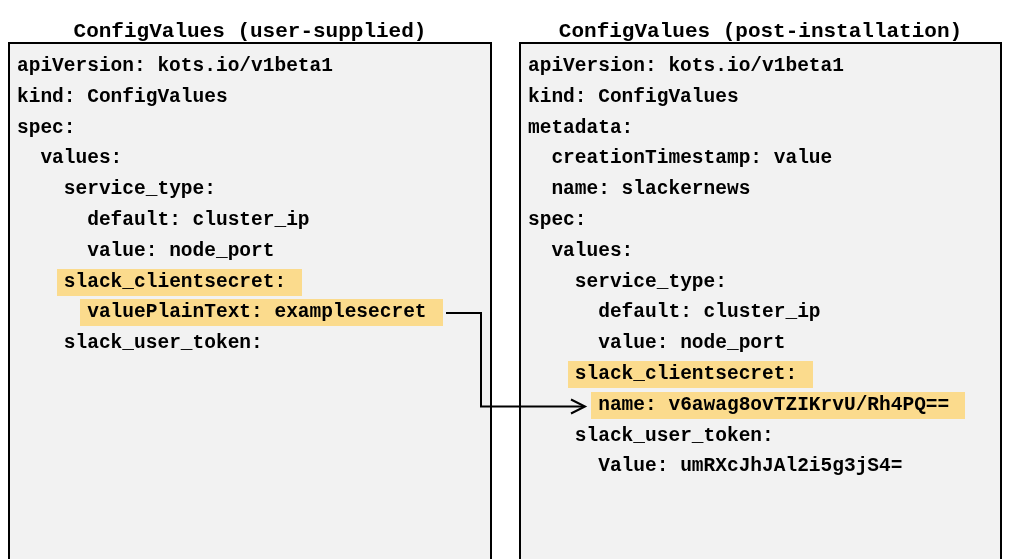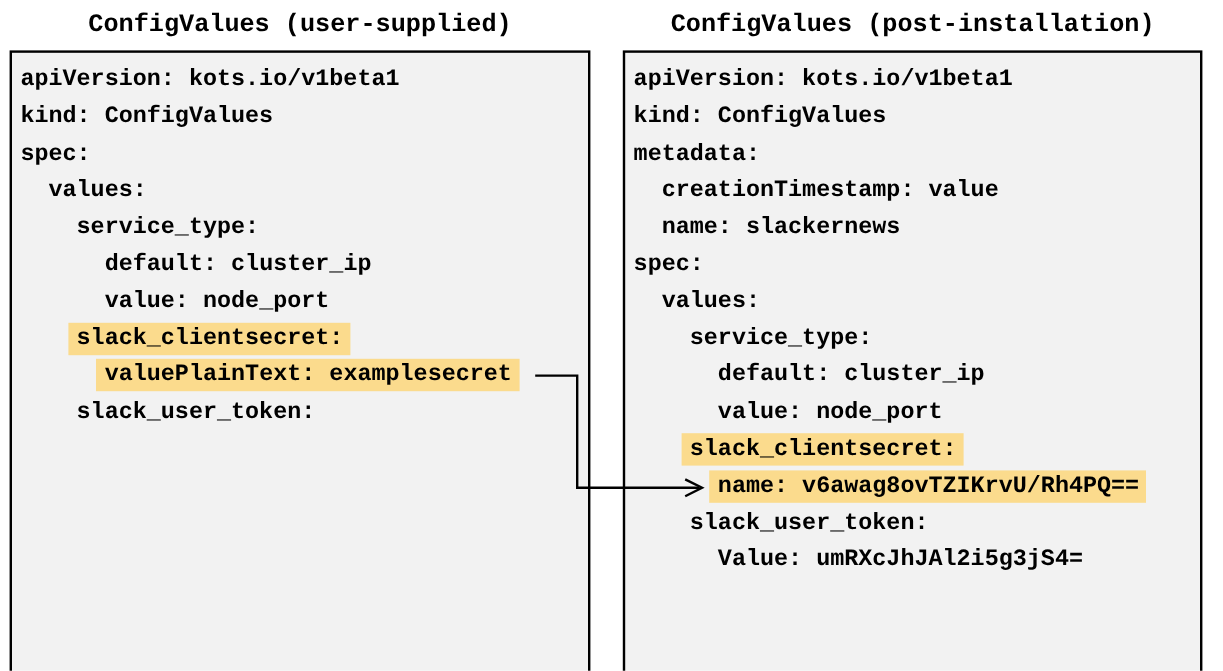"ConfigValues (user-supplied)" .panel-title { top: 6px -> 16px }
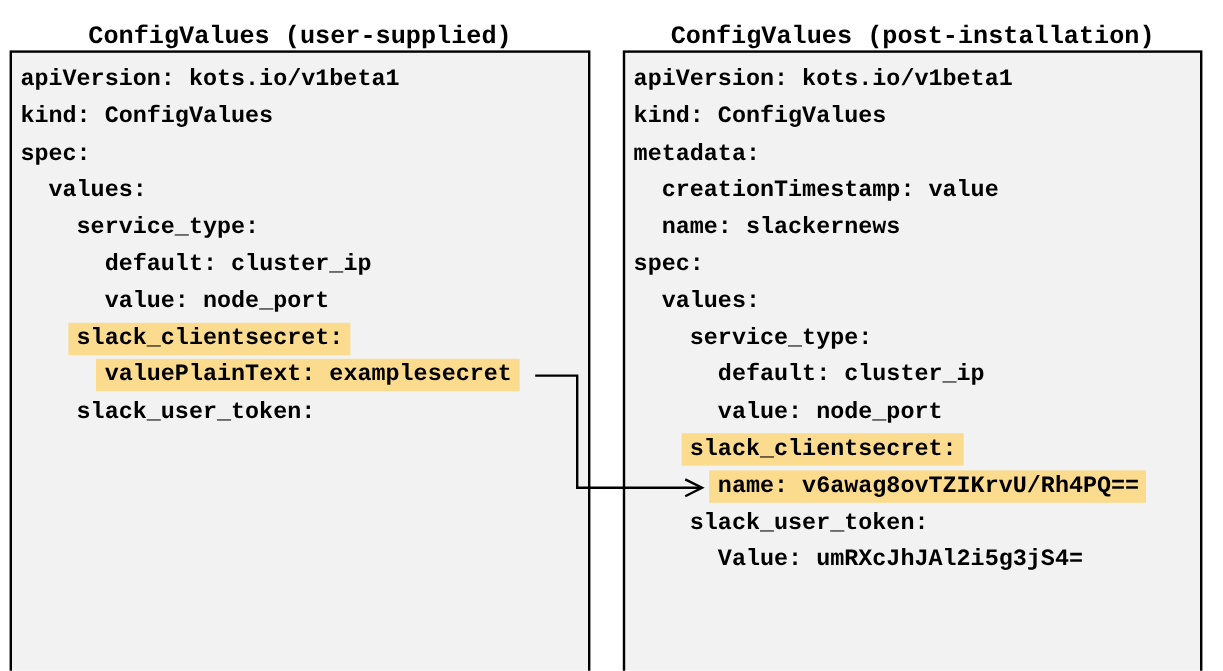"slack_clientsecret:" .code-line .hl { padding: 2px 6px 3px 7px -> 2px 16px 3px 7px }
